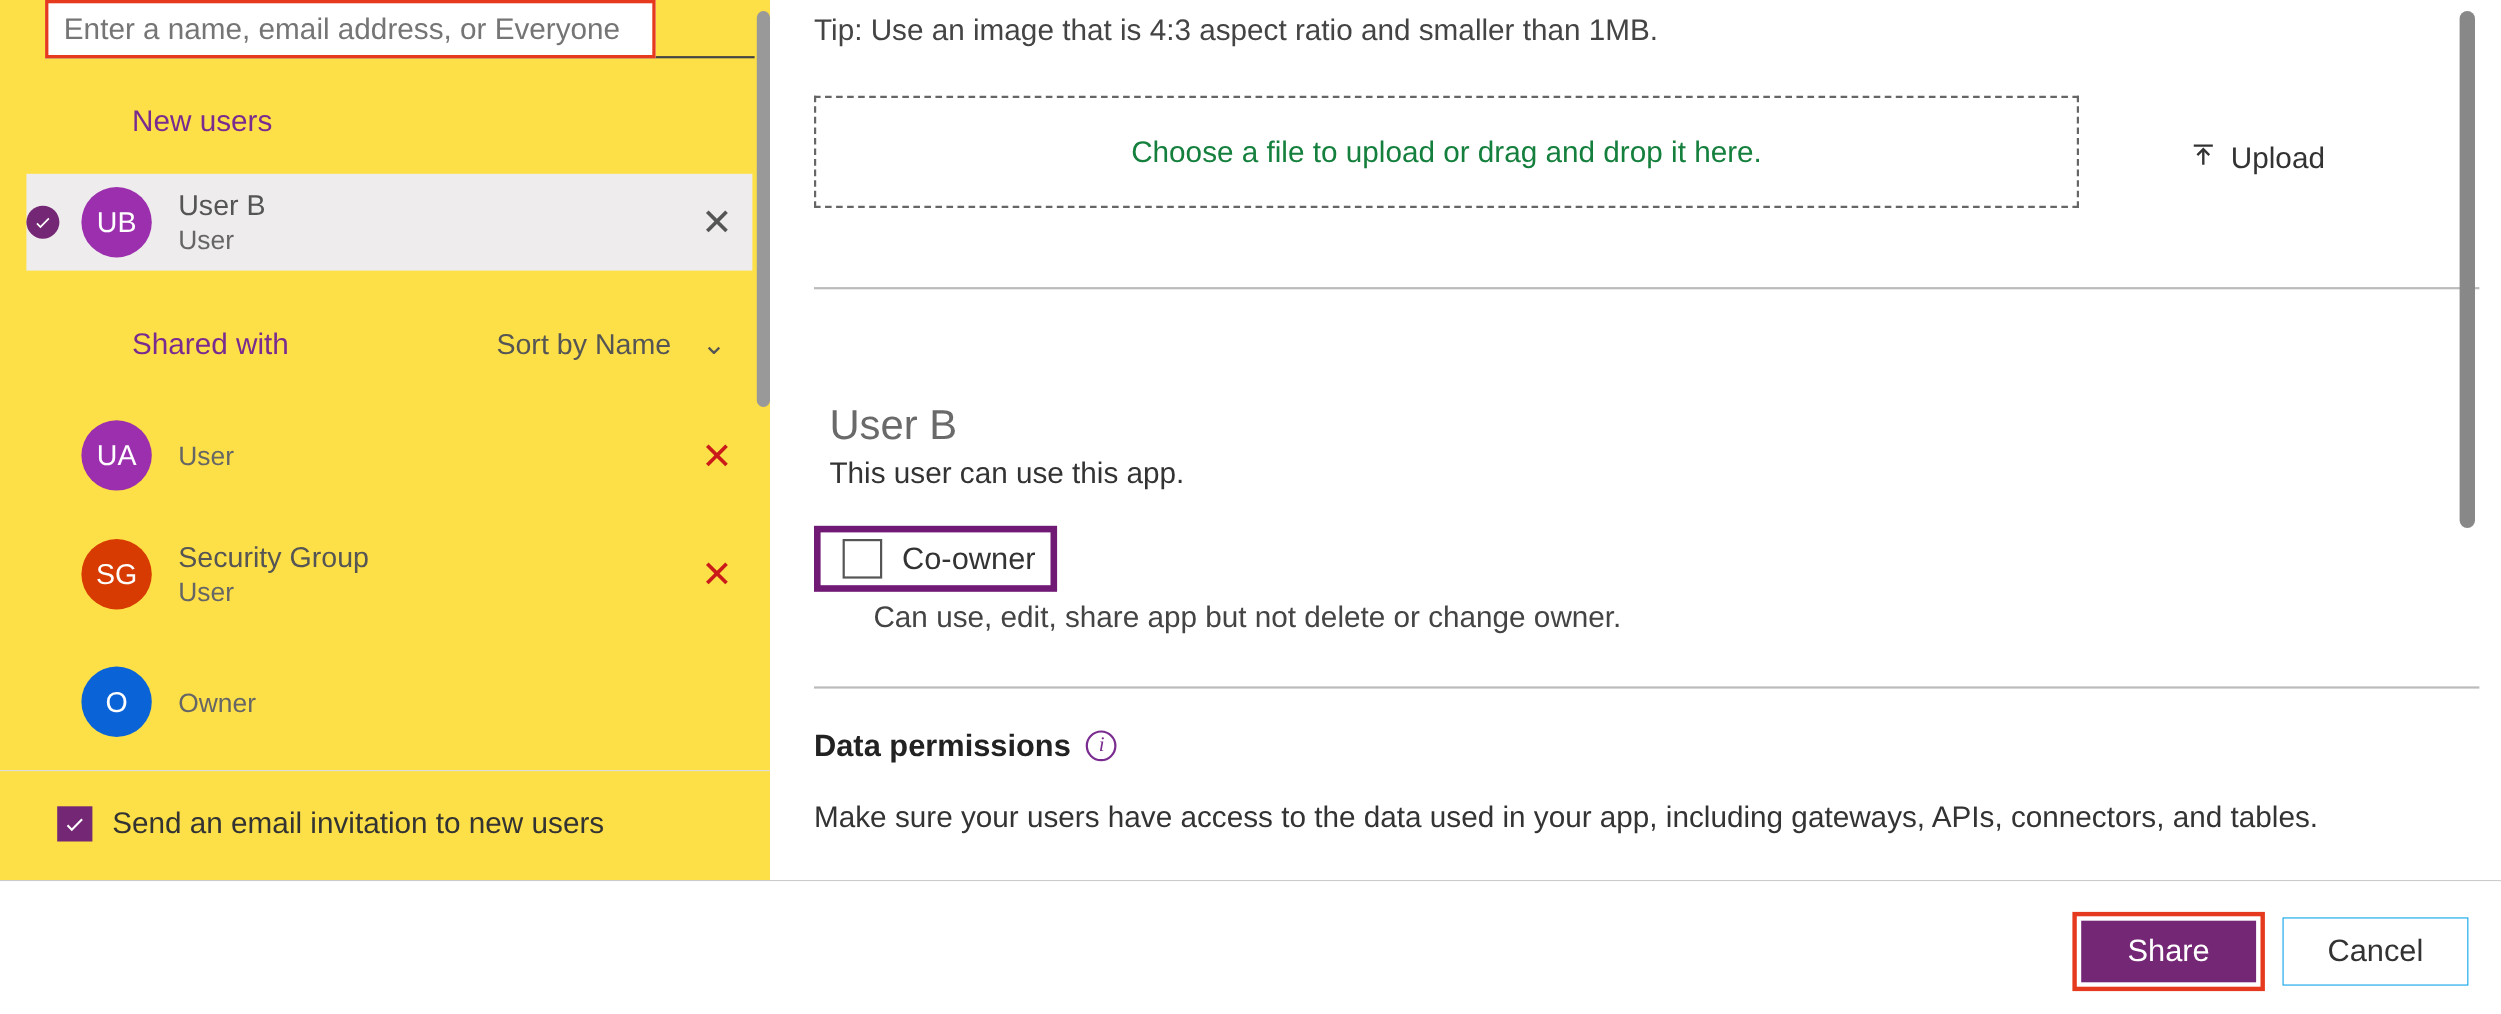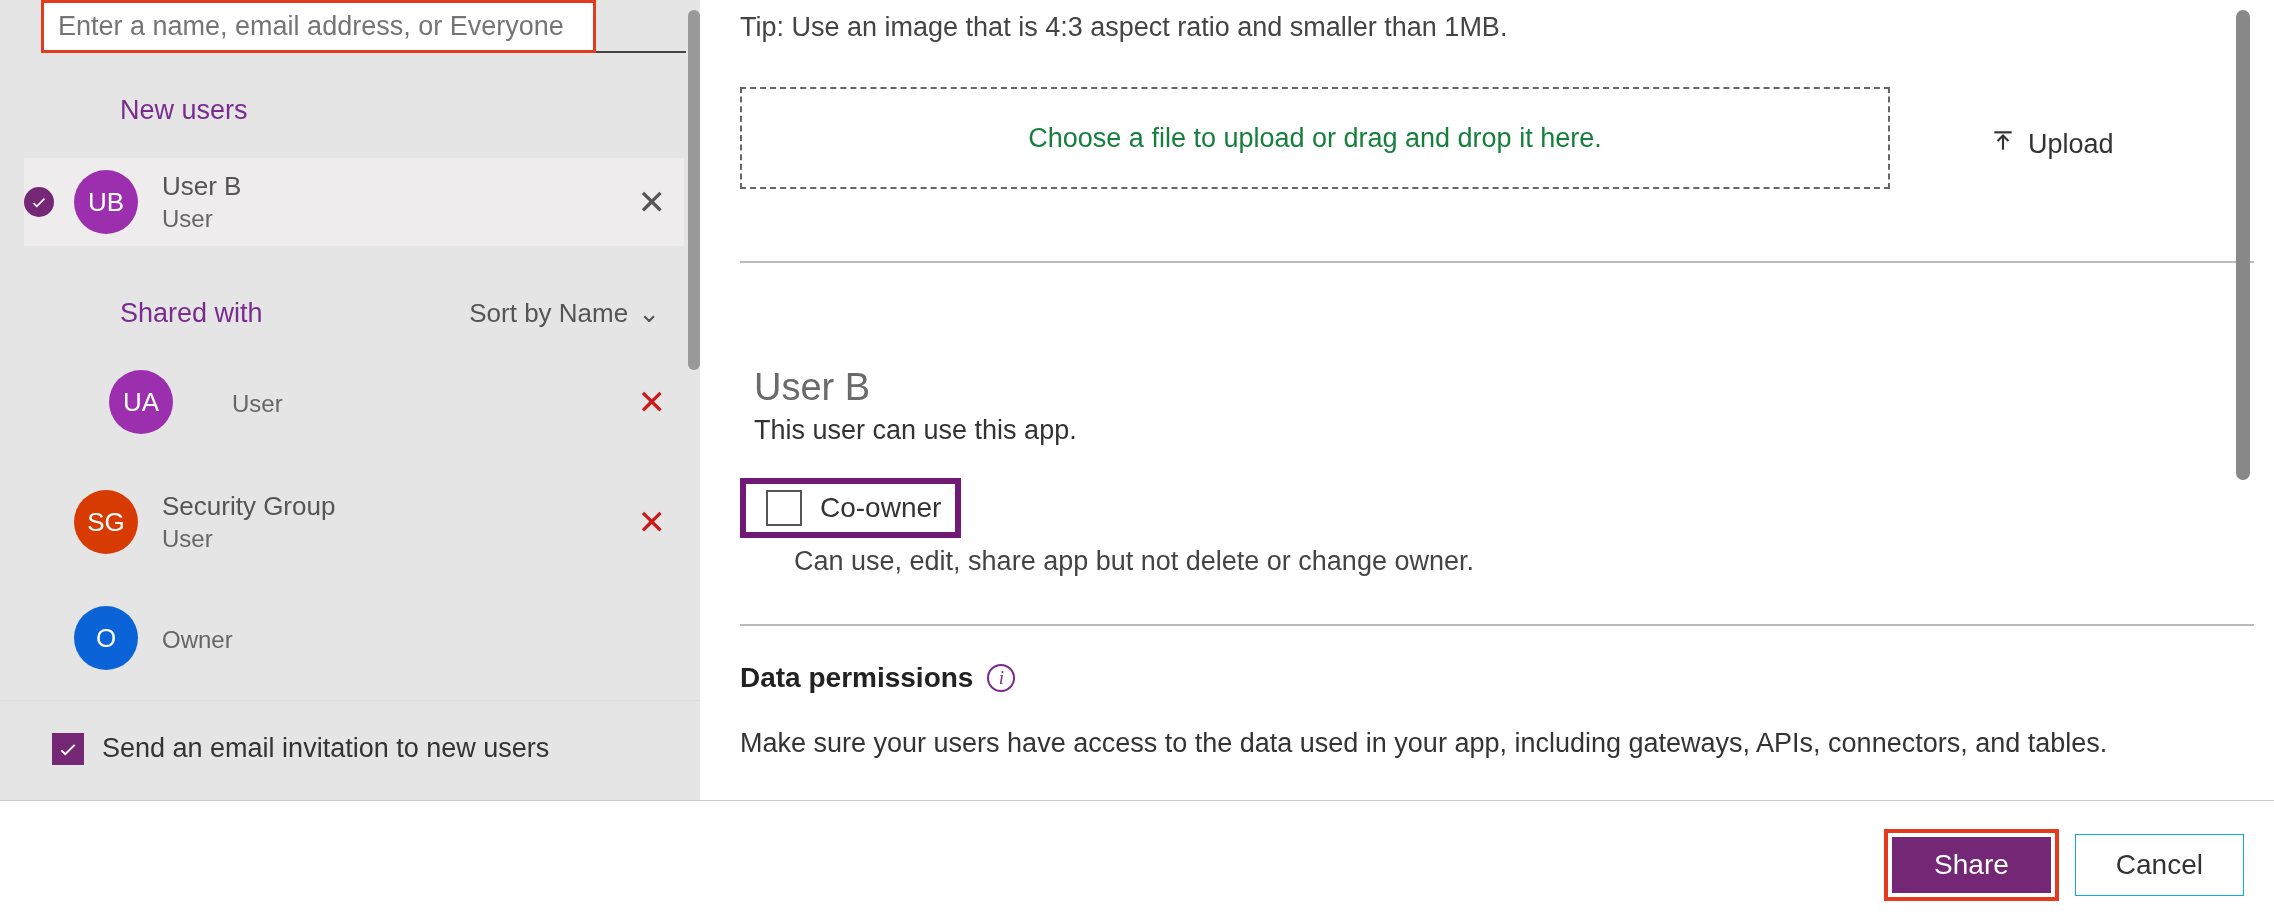"Enter a name, email address," .left-panel { background: #e5e5e5 -> #fde047 }
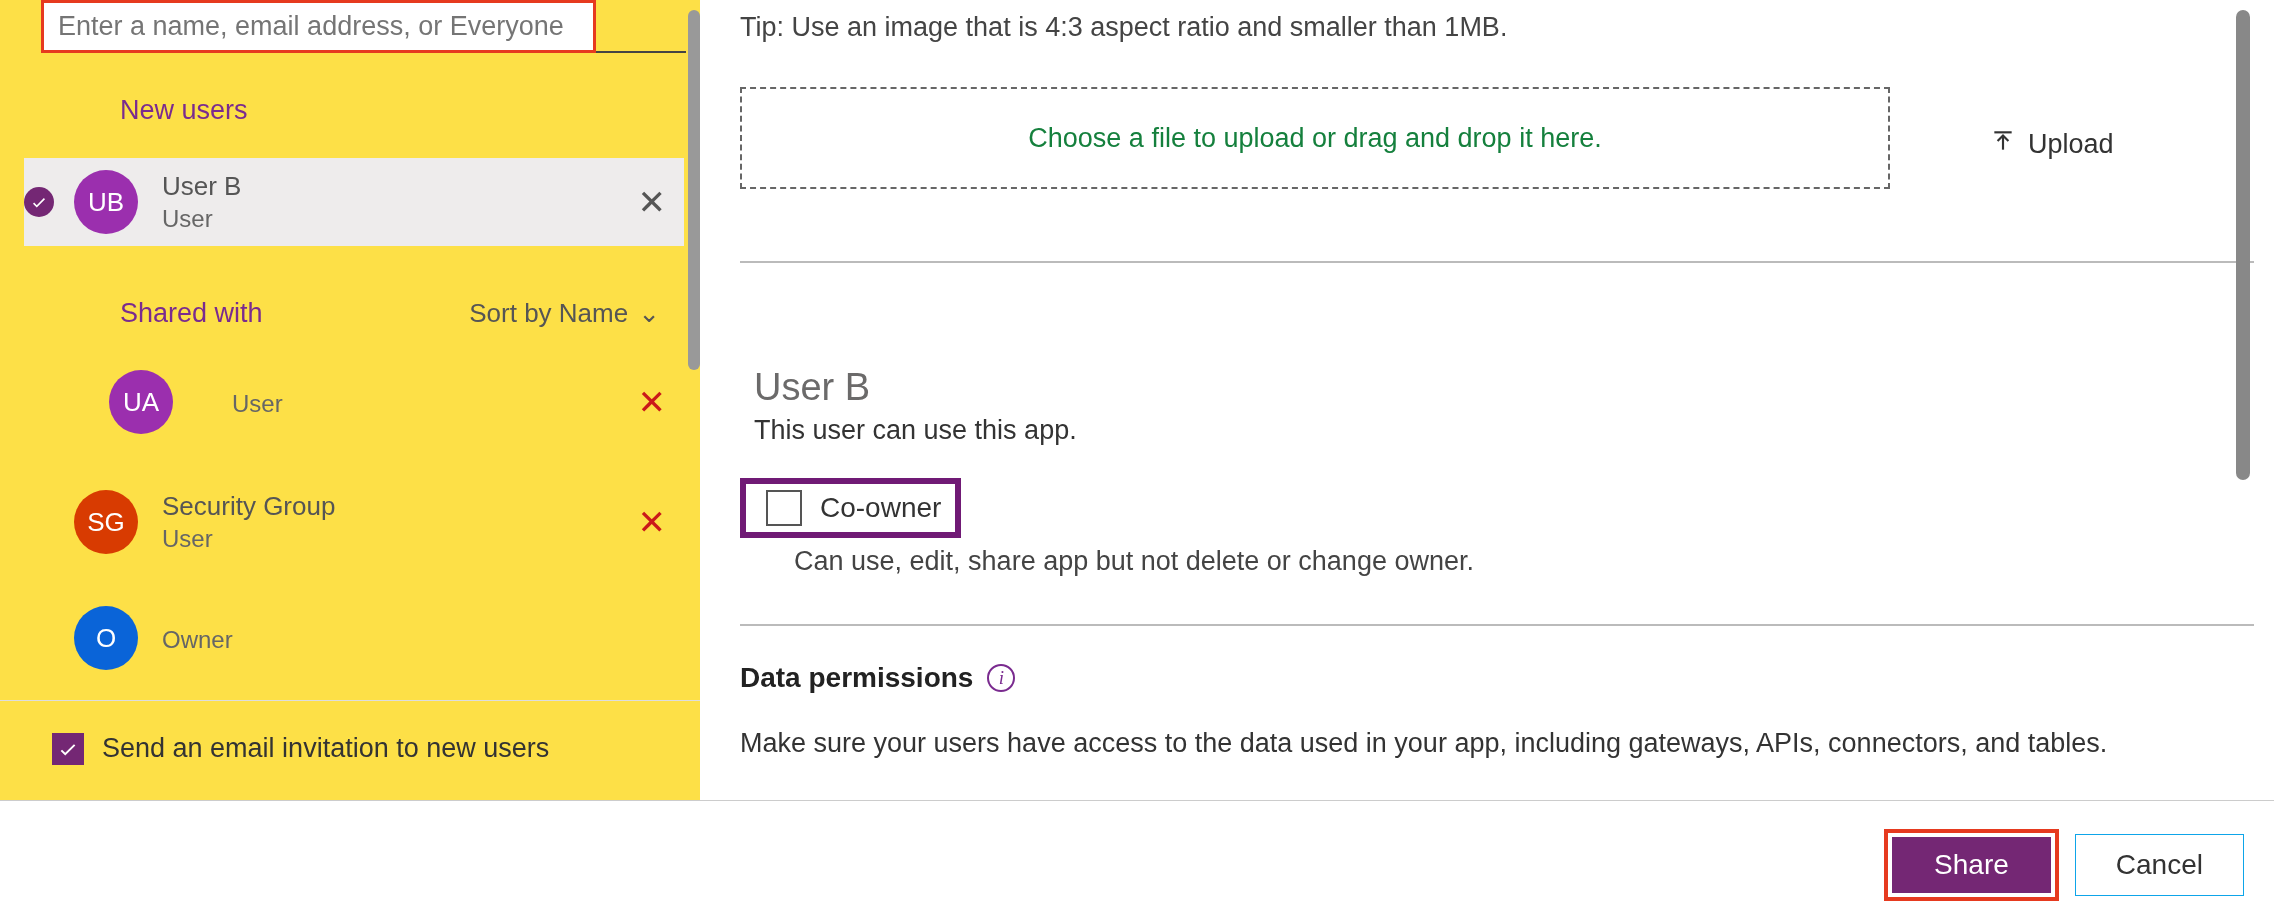"Sort by Name" .sort-by { gap: 10px -> 28px }
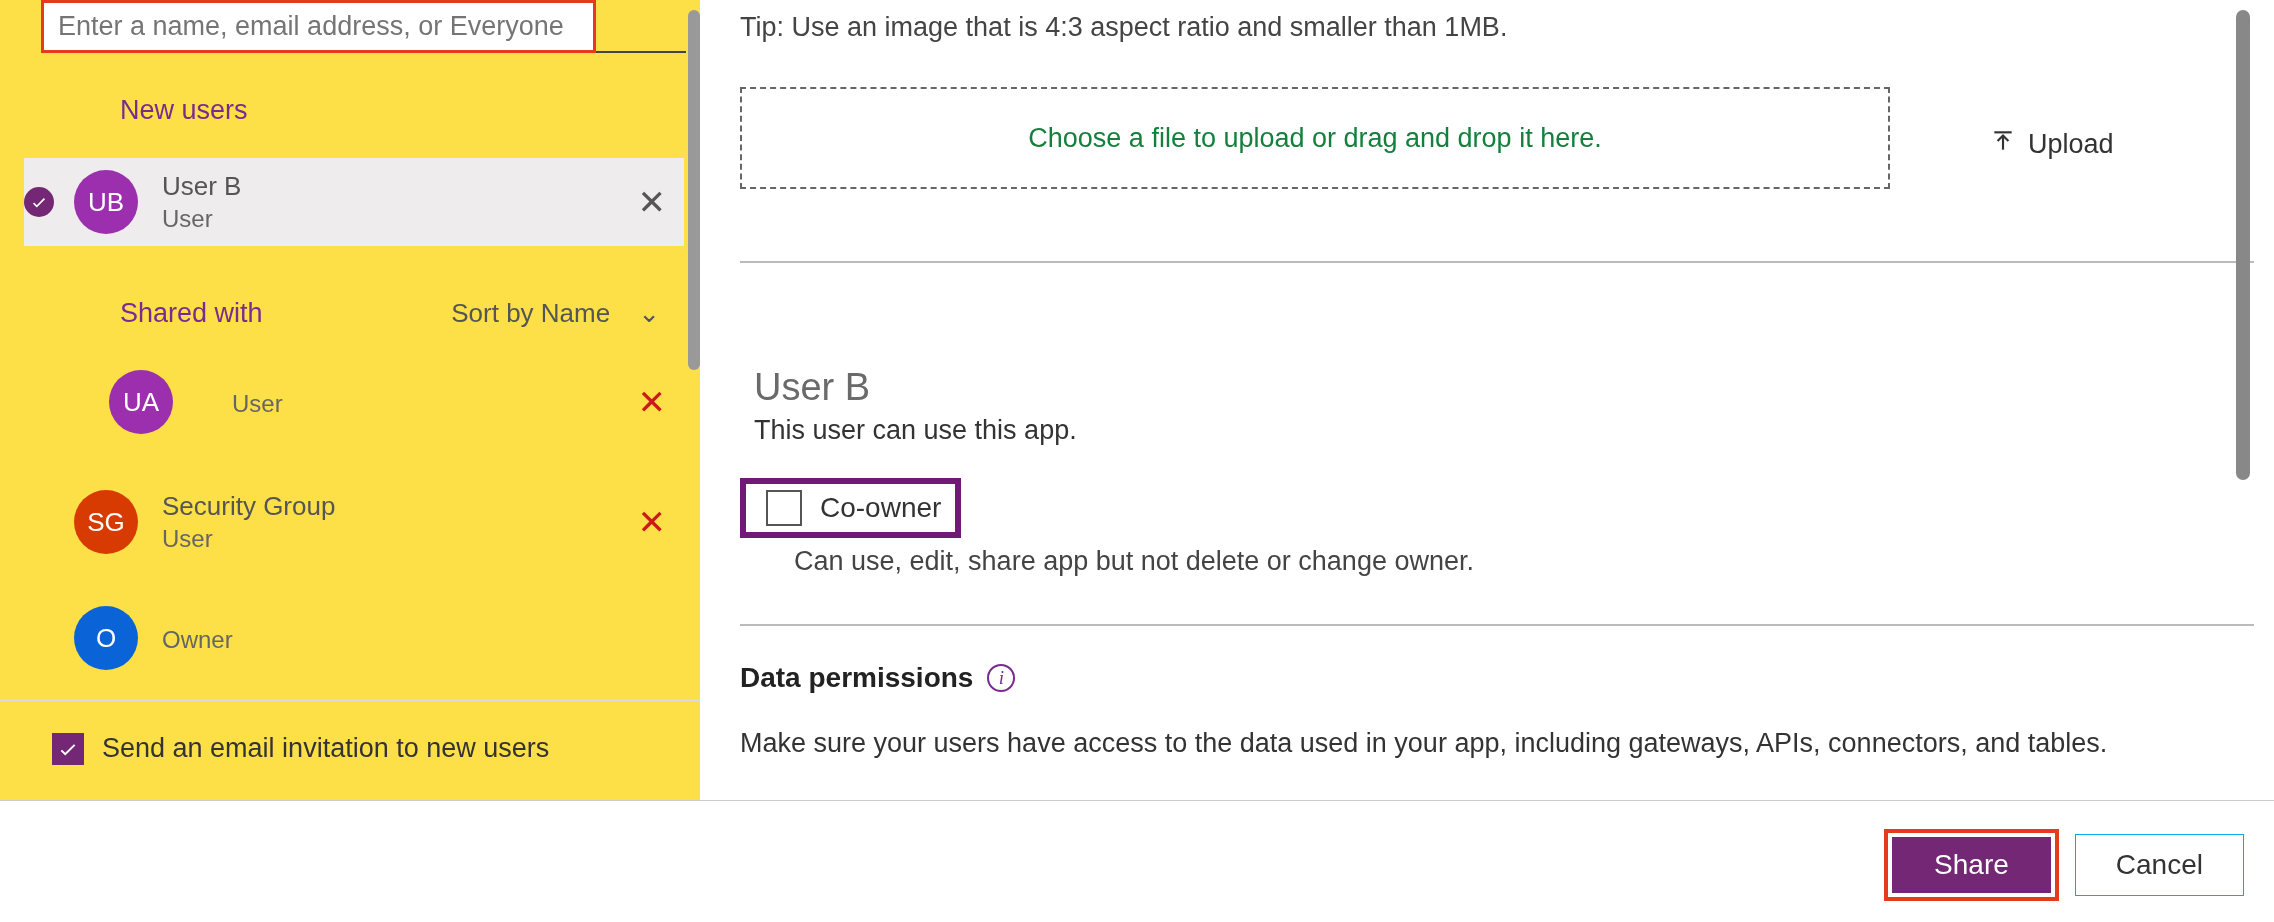"UA" .row-ua { gap: 35px -> none; top: 358px -> 370px }
